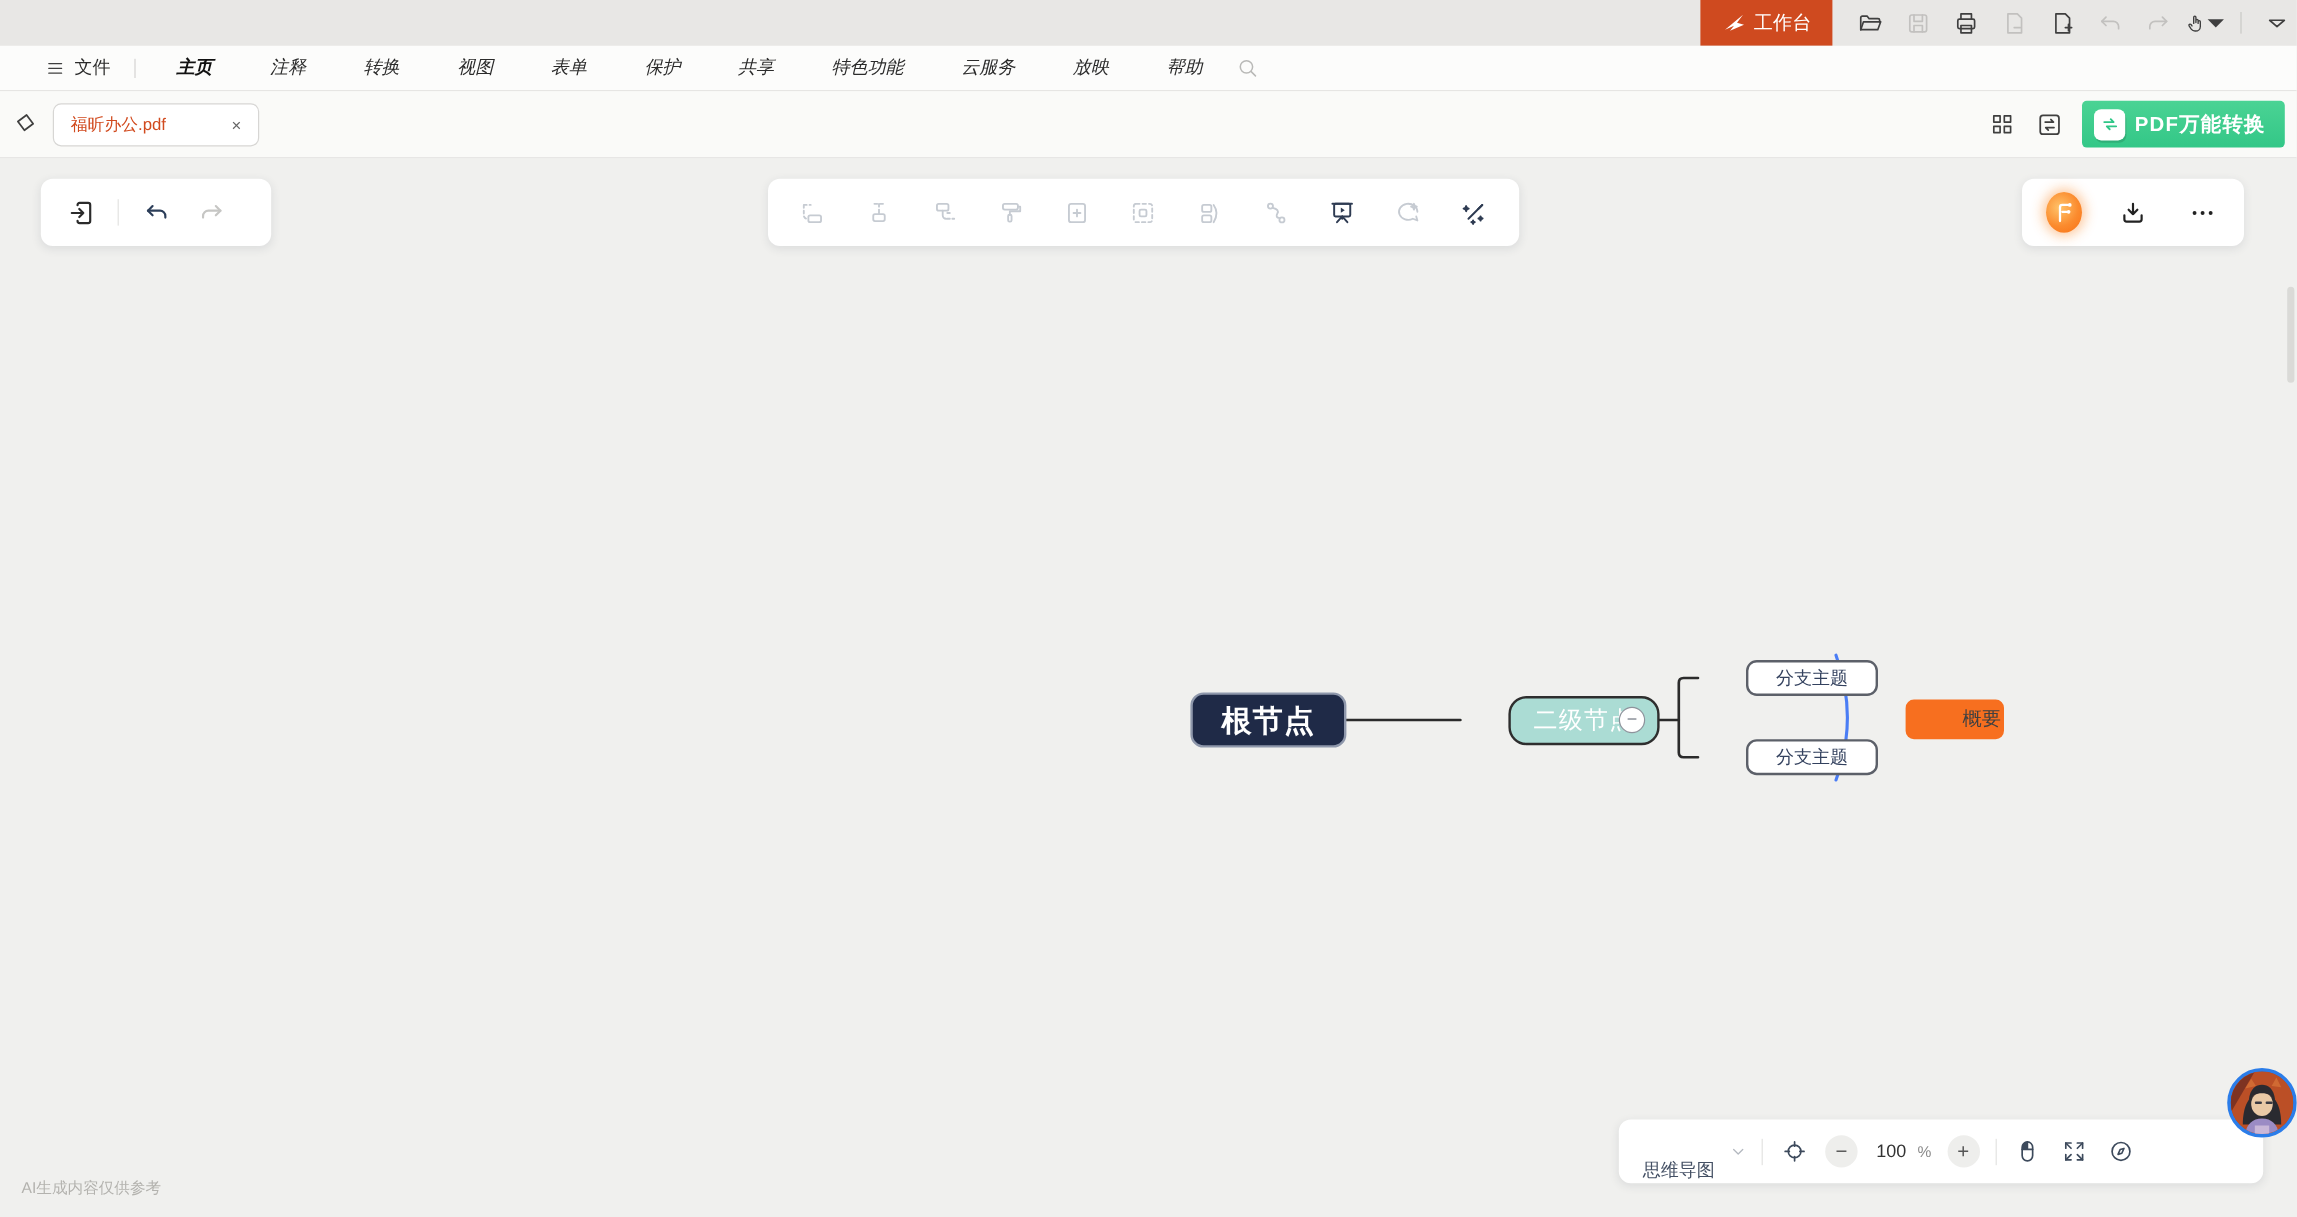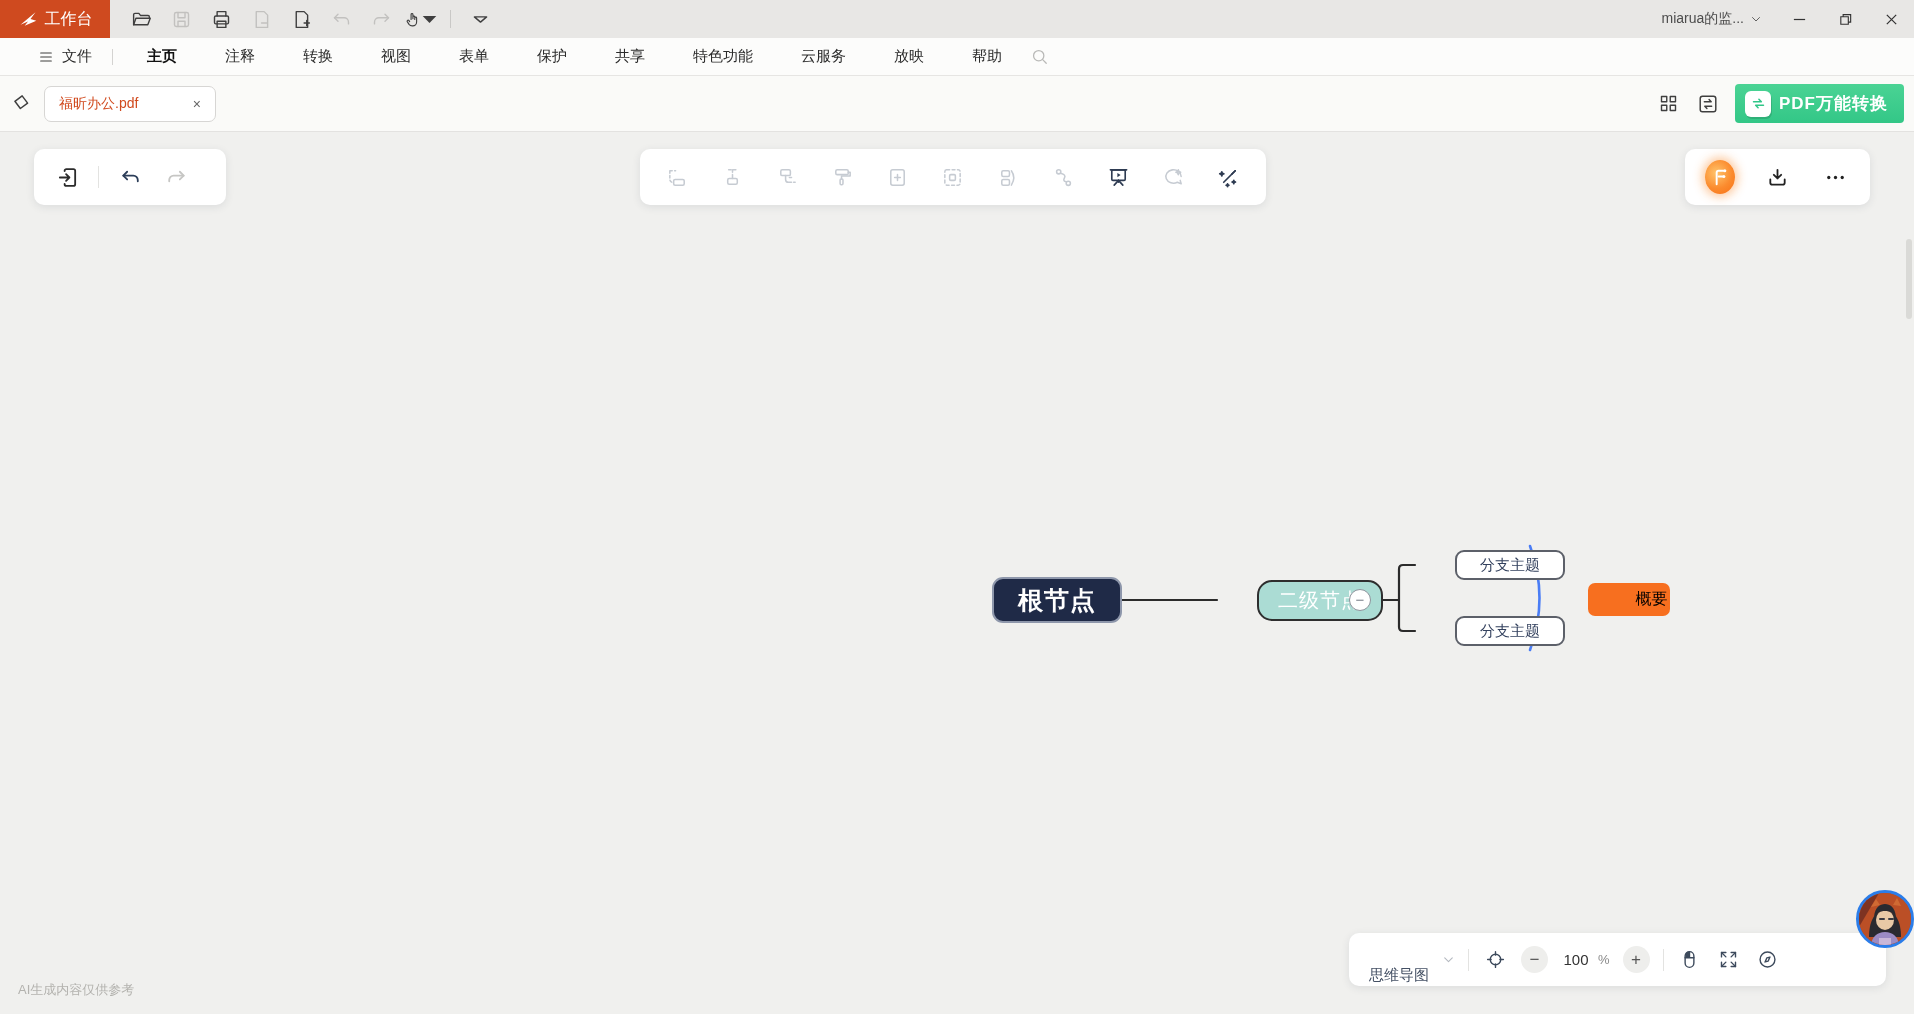"miarua的监..." div.tb-right { html: <div> <div> <span>miarua的监...</span> <svg> <path></path> </svg> </div> <div> <svg> <path></path> </svg> </div> <div> <svg> <path></path> </svg> </div> <div> <svg> <path></path> </svg> </div> </div> -> none }
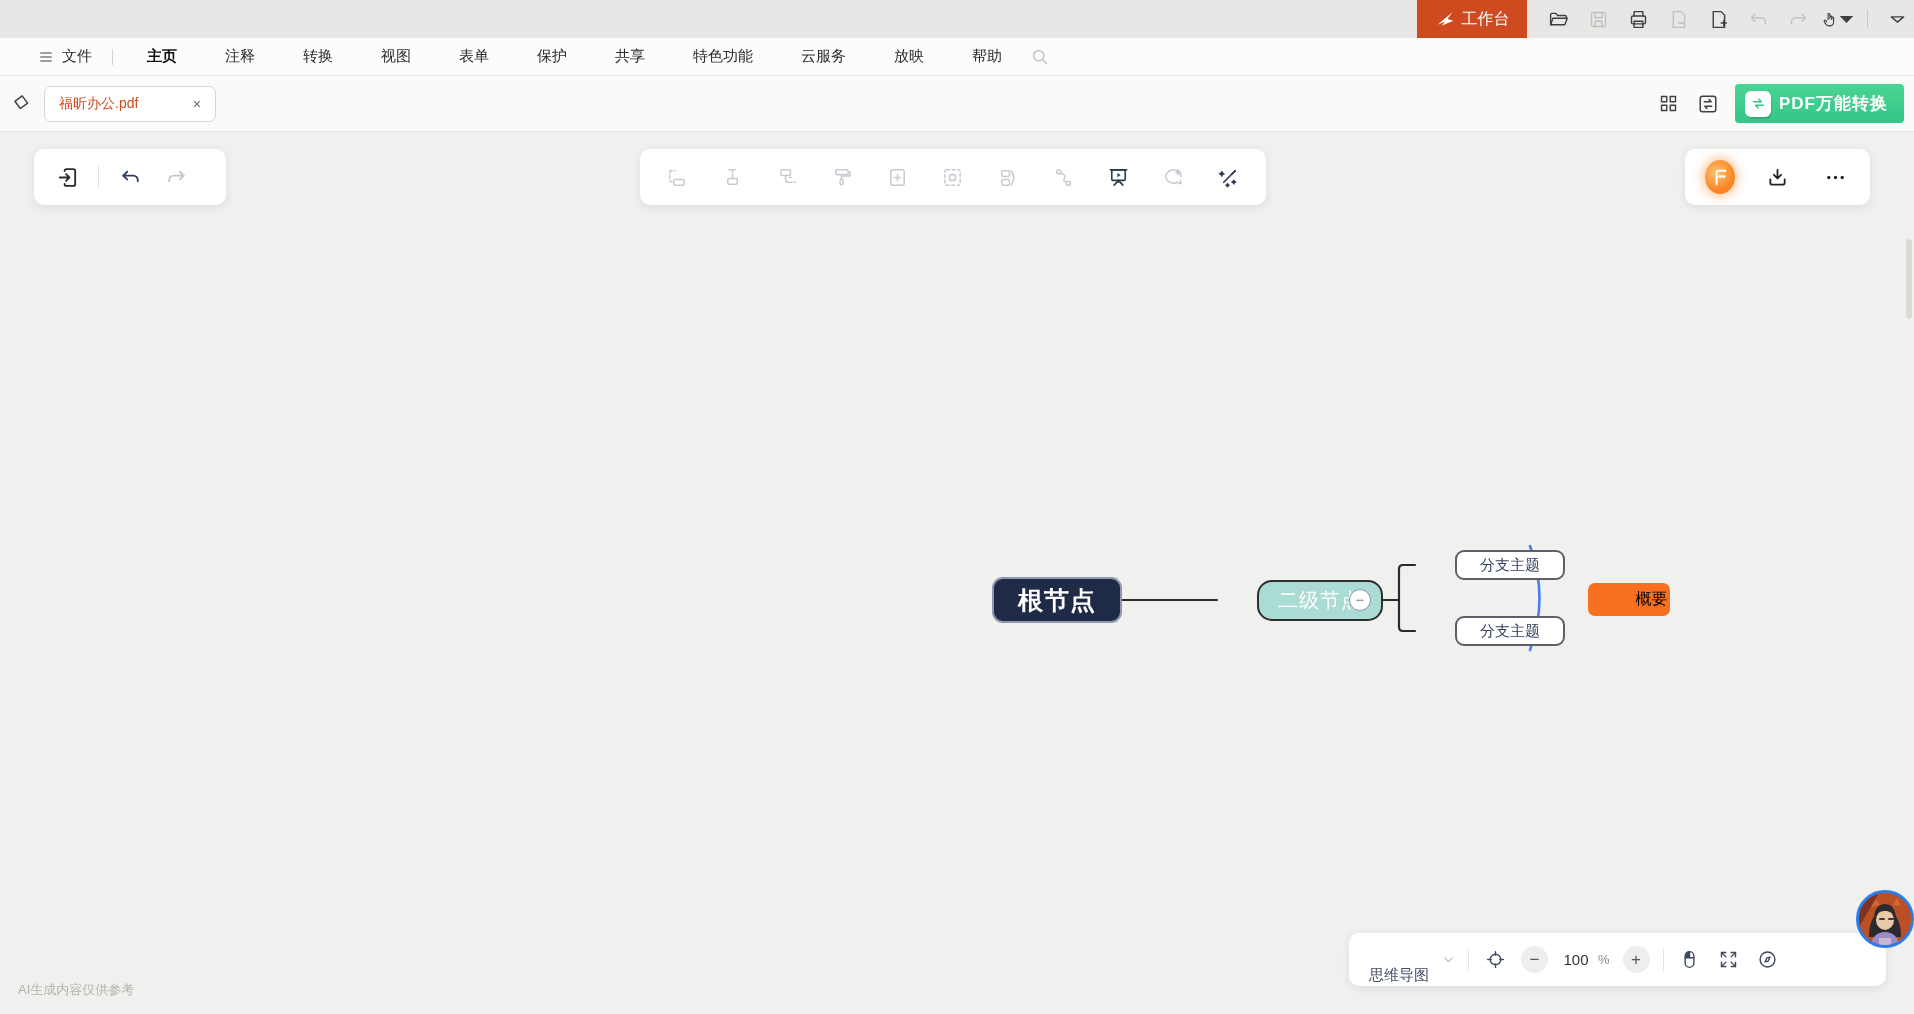"主页" .menu-item { font-style: none -> italic }
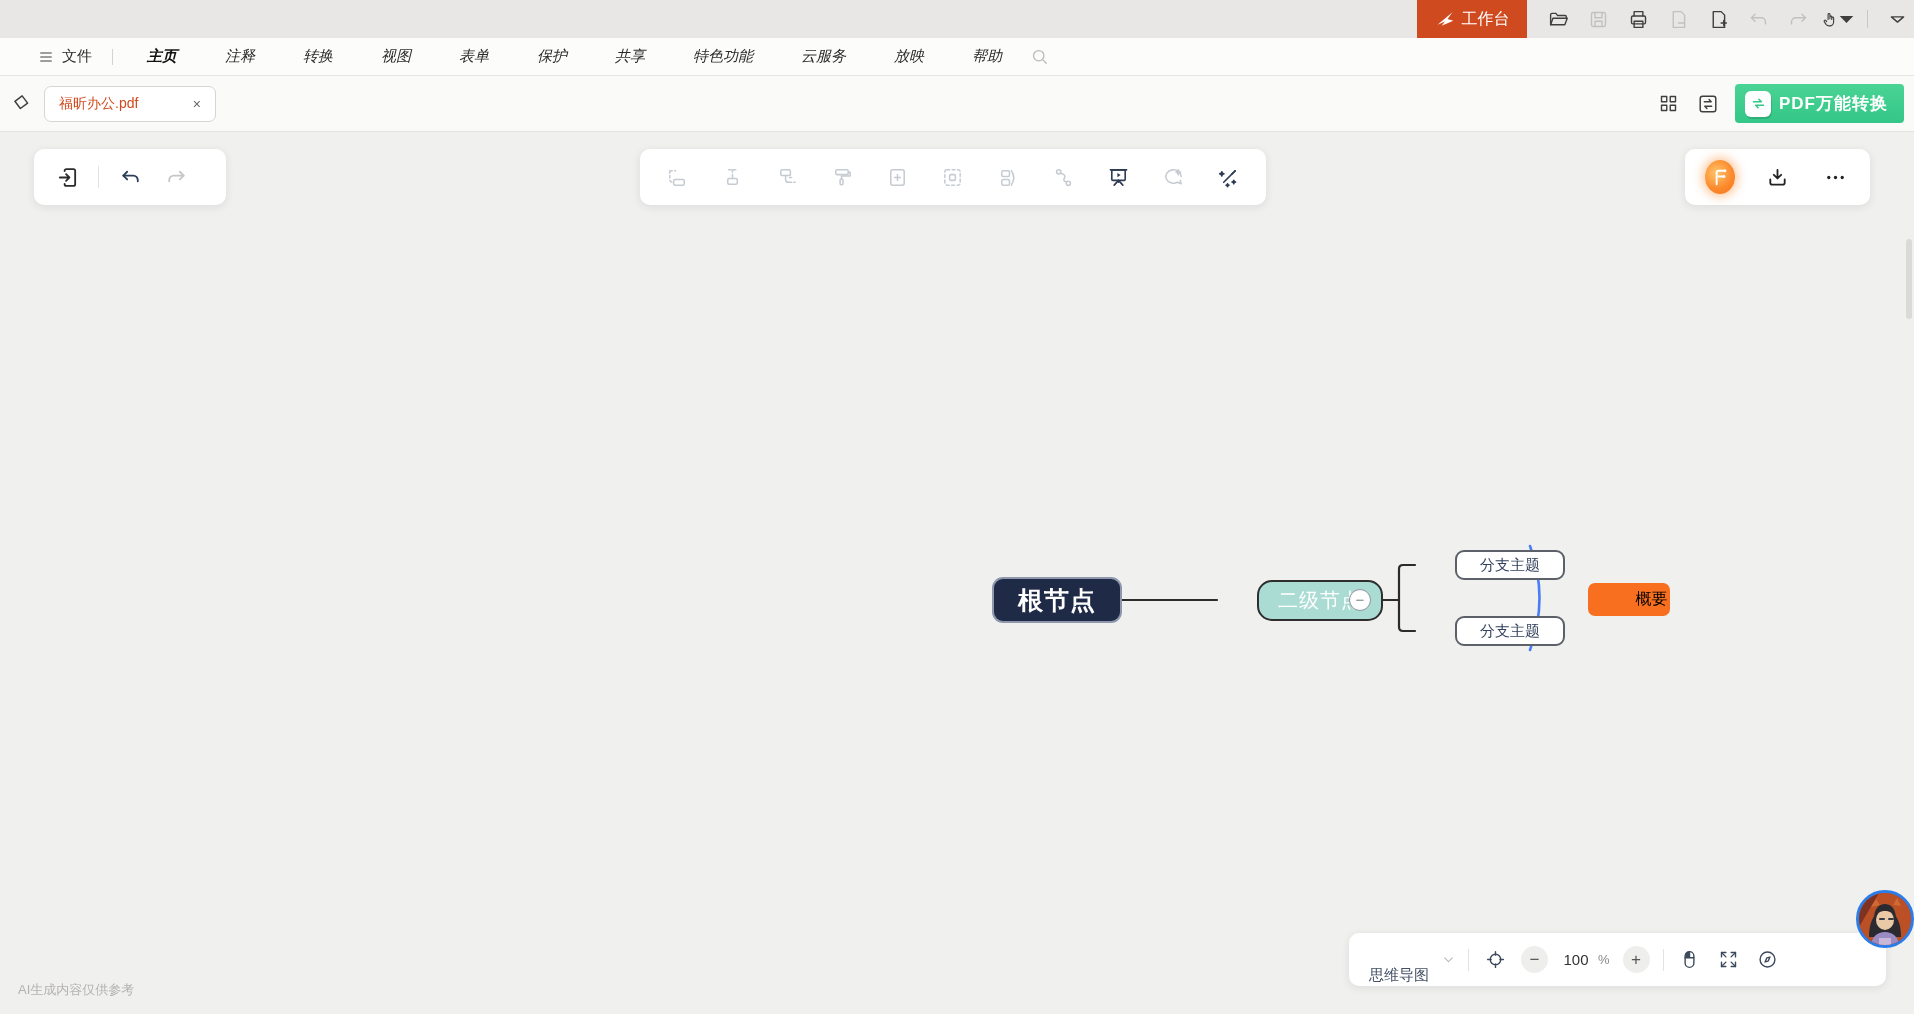"概要" .node-summary { color: #000000 -> #404040 }
